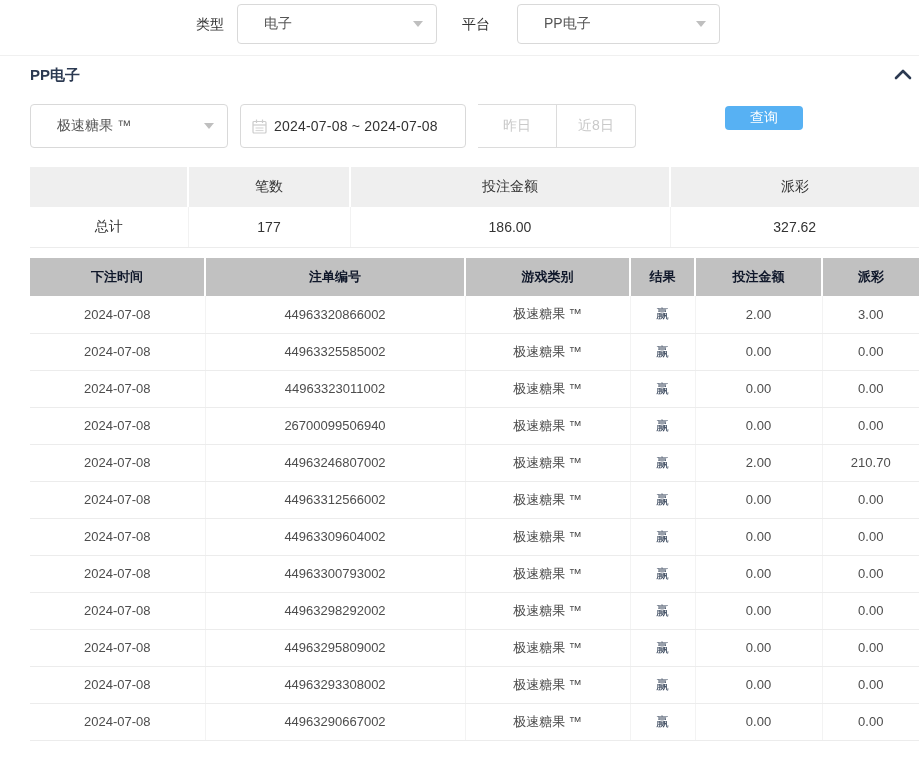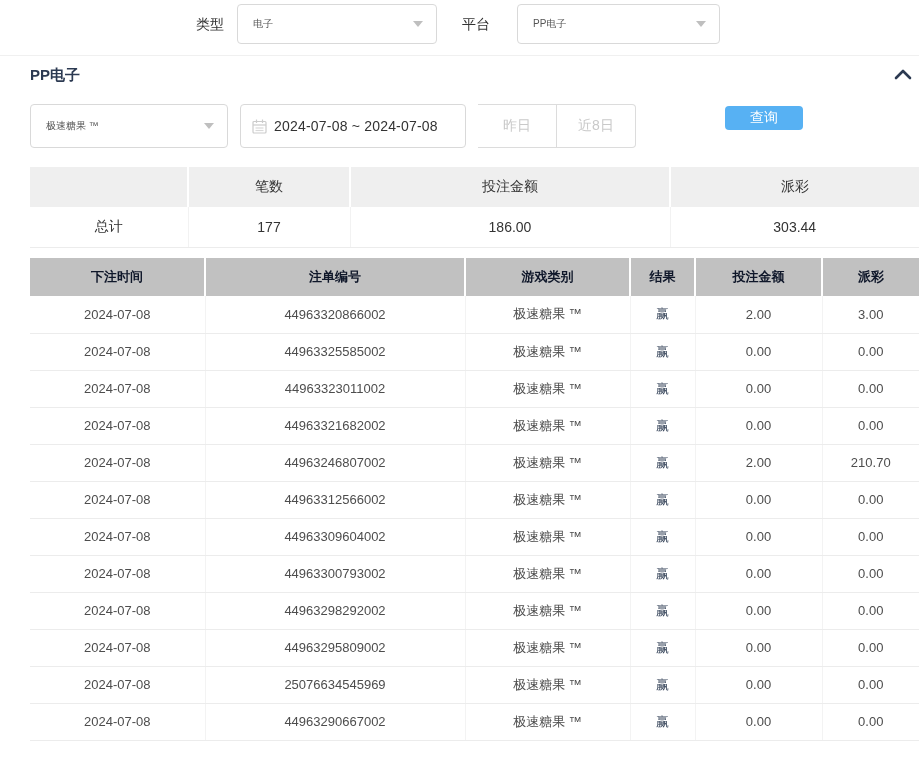"电子" .select-box { font-size: 10px -> 14px; padding: 0 28px 0 15px -> 0 28px 0 26px }
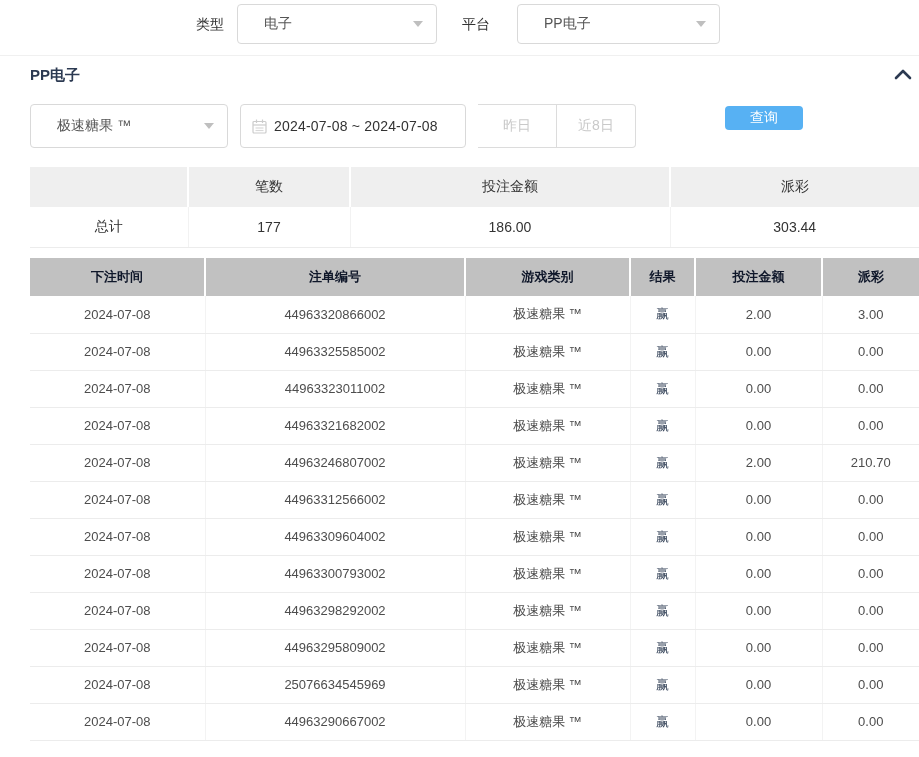"303.44" td { text: 303.44 -> 327.62 }
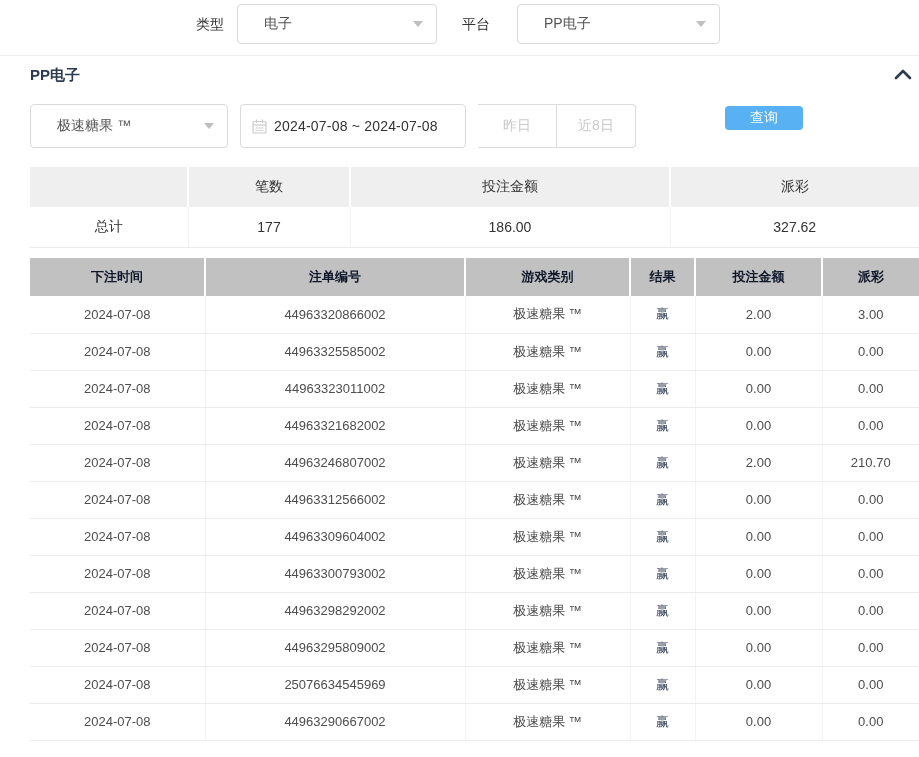"44963321682002" td { text: 44963321682002 -> 26700099506940 }
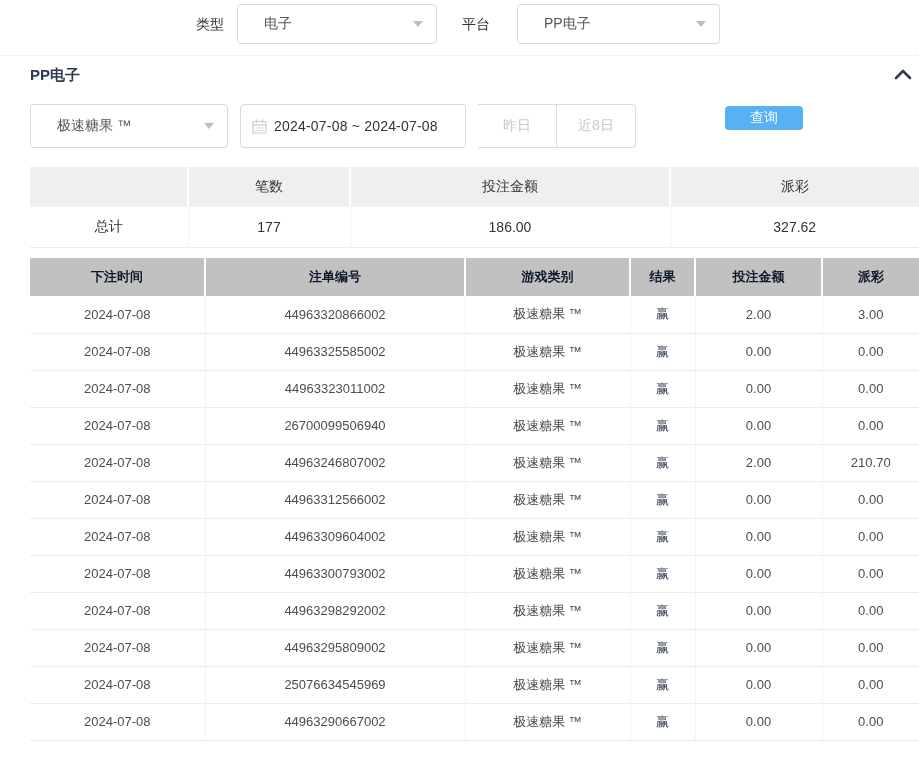"25076634545969" td { text: 25076634545969 -> 44963293308002 }
